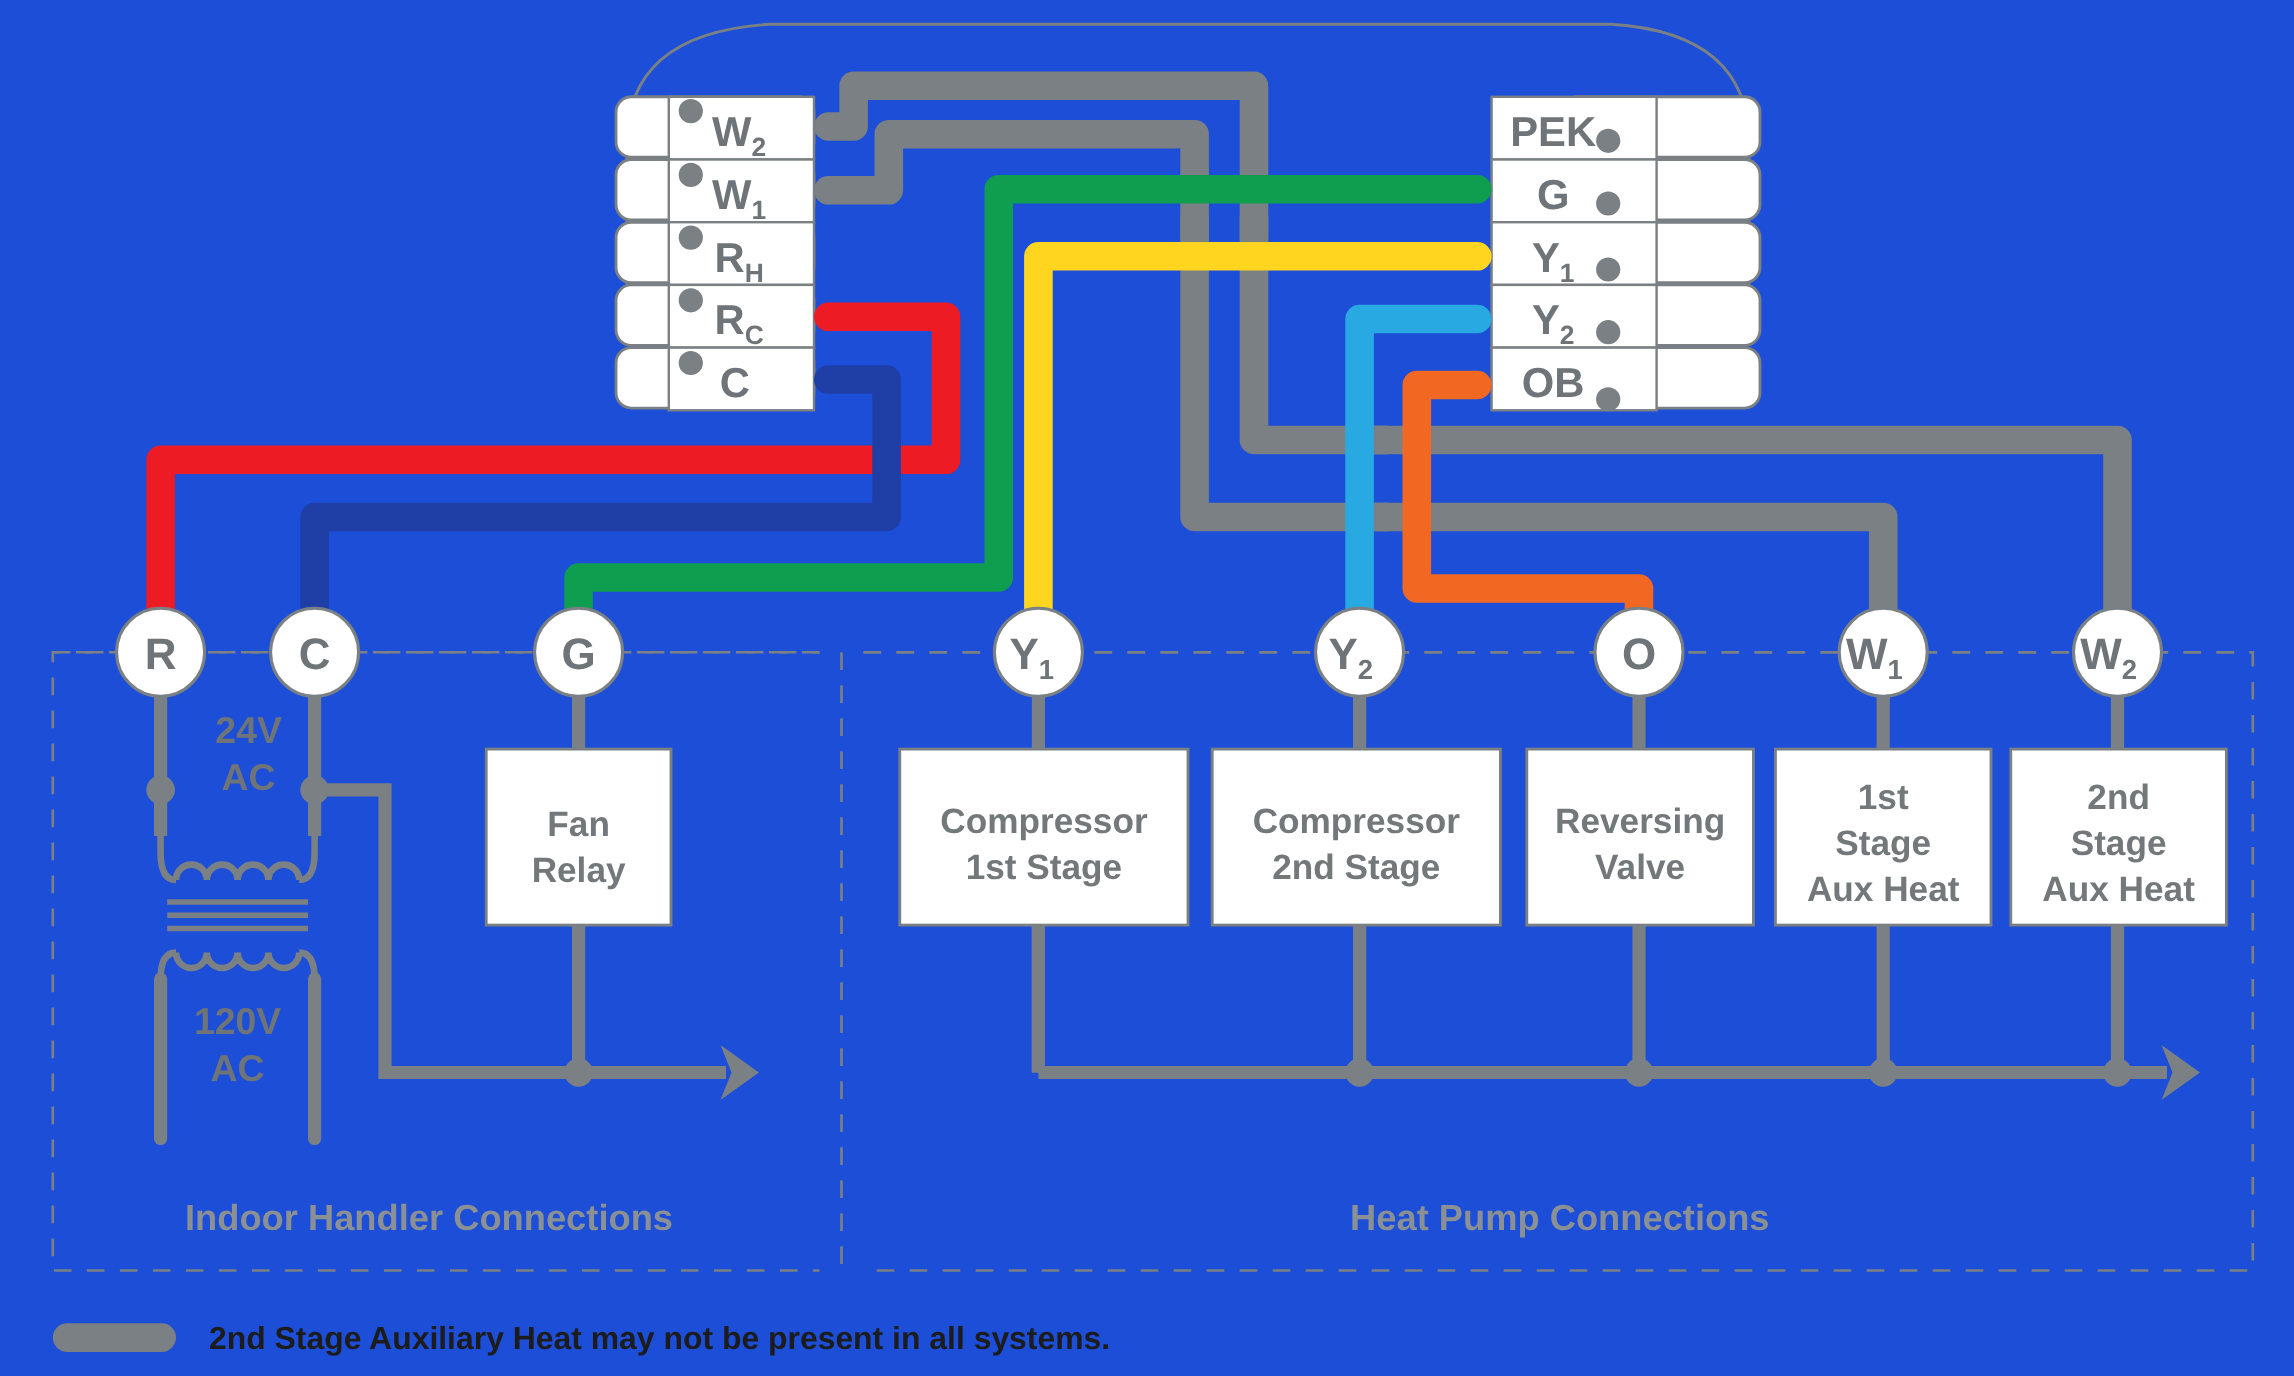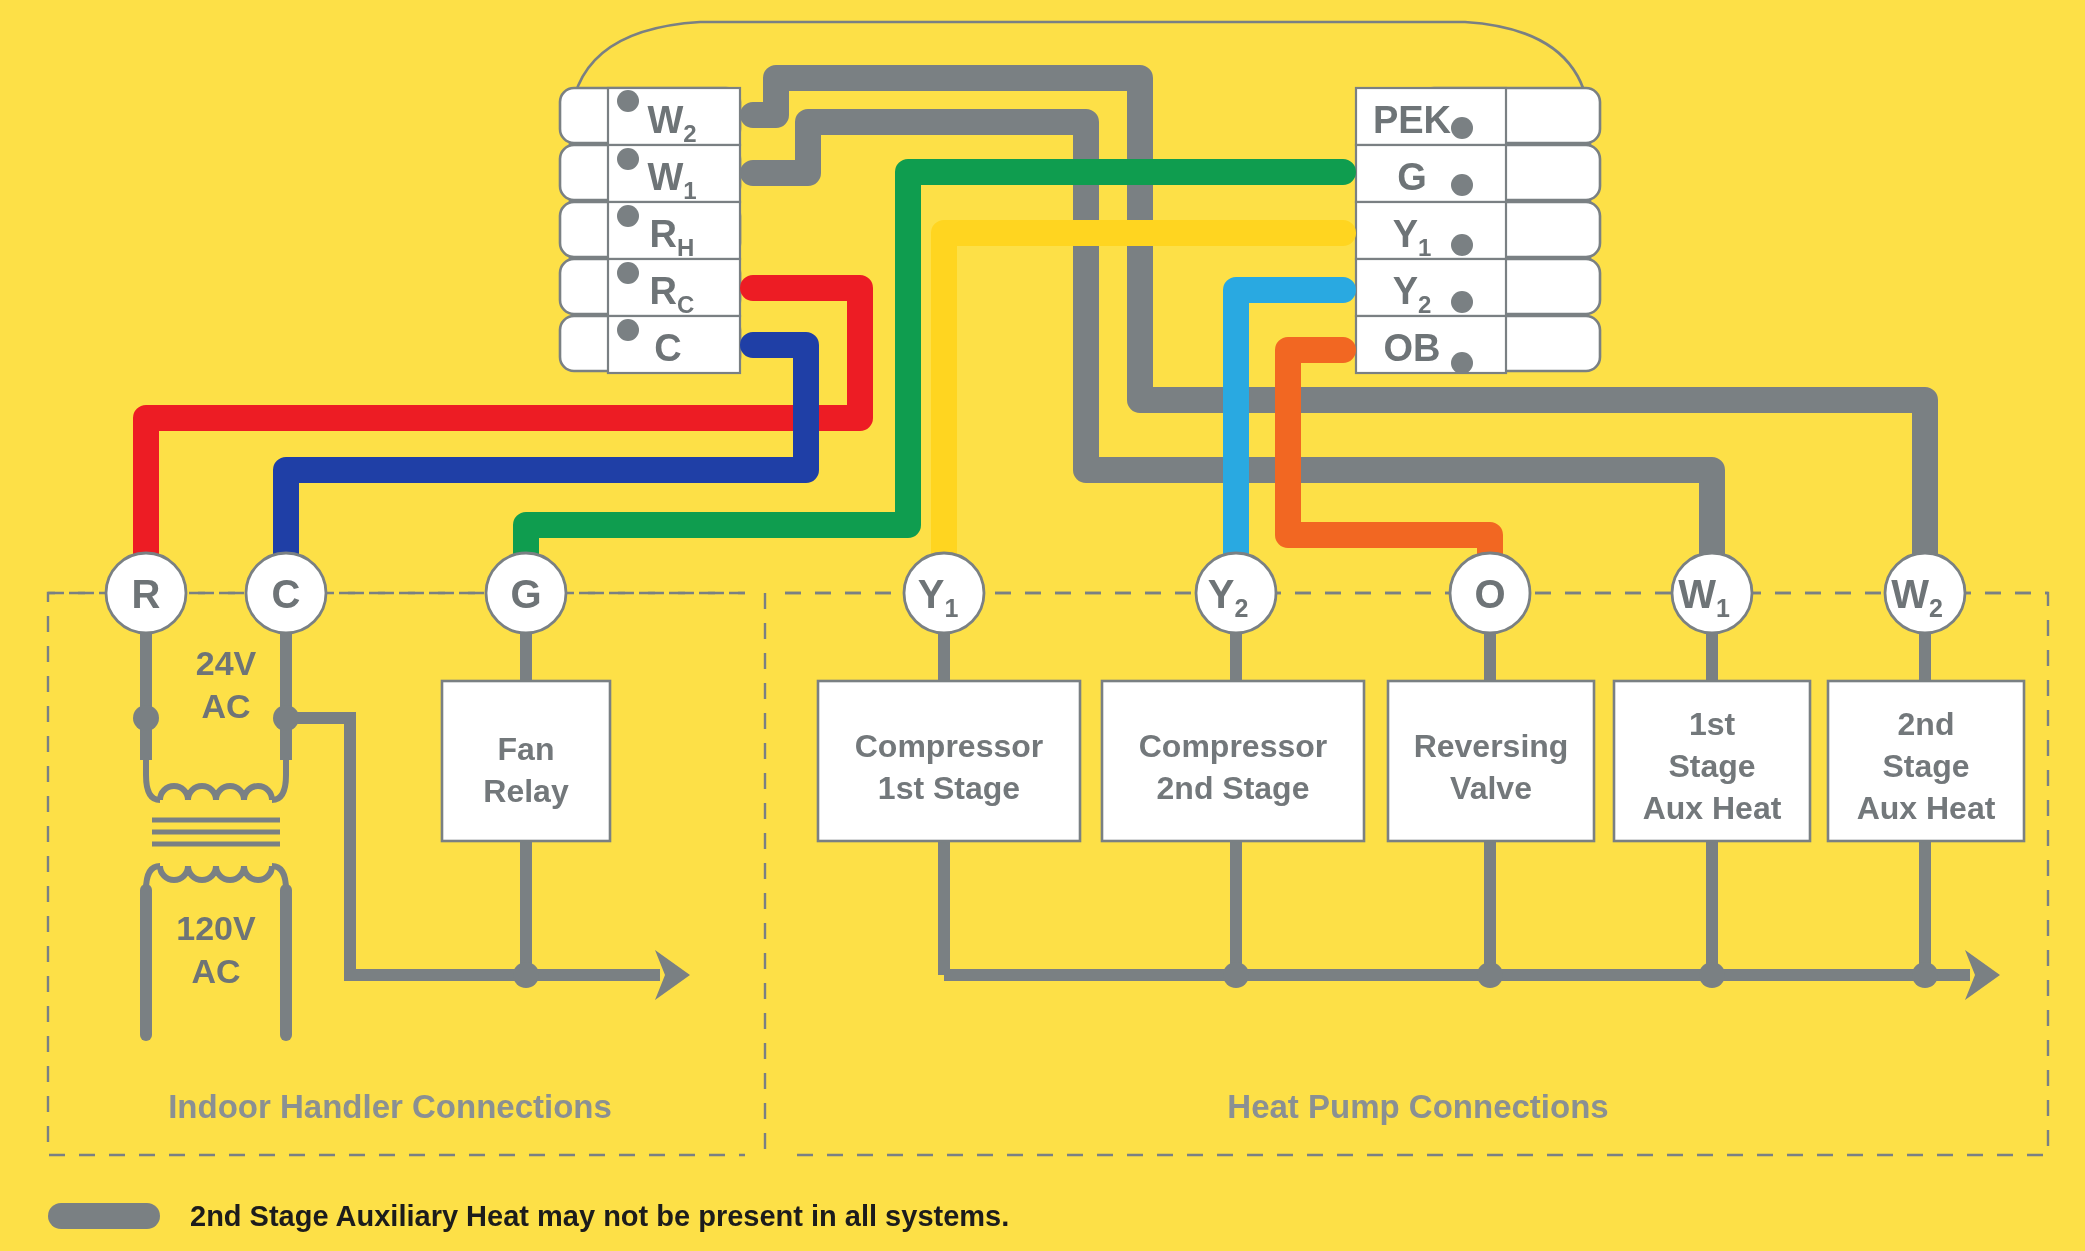"W2" #stage { background: #fde047 -> #1d4ed8 }
